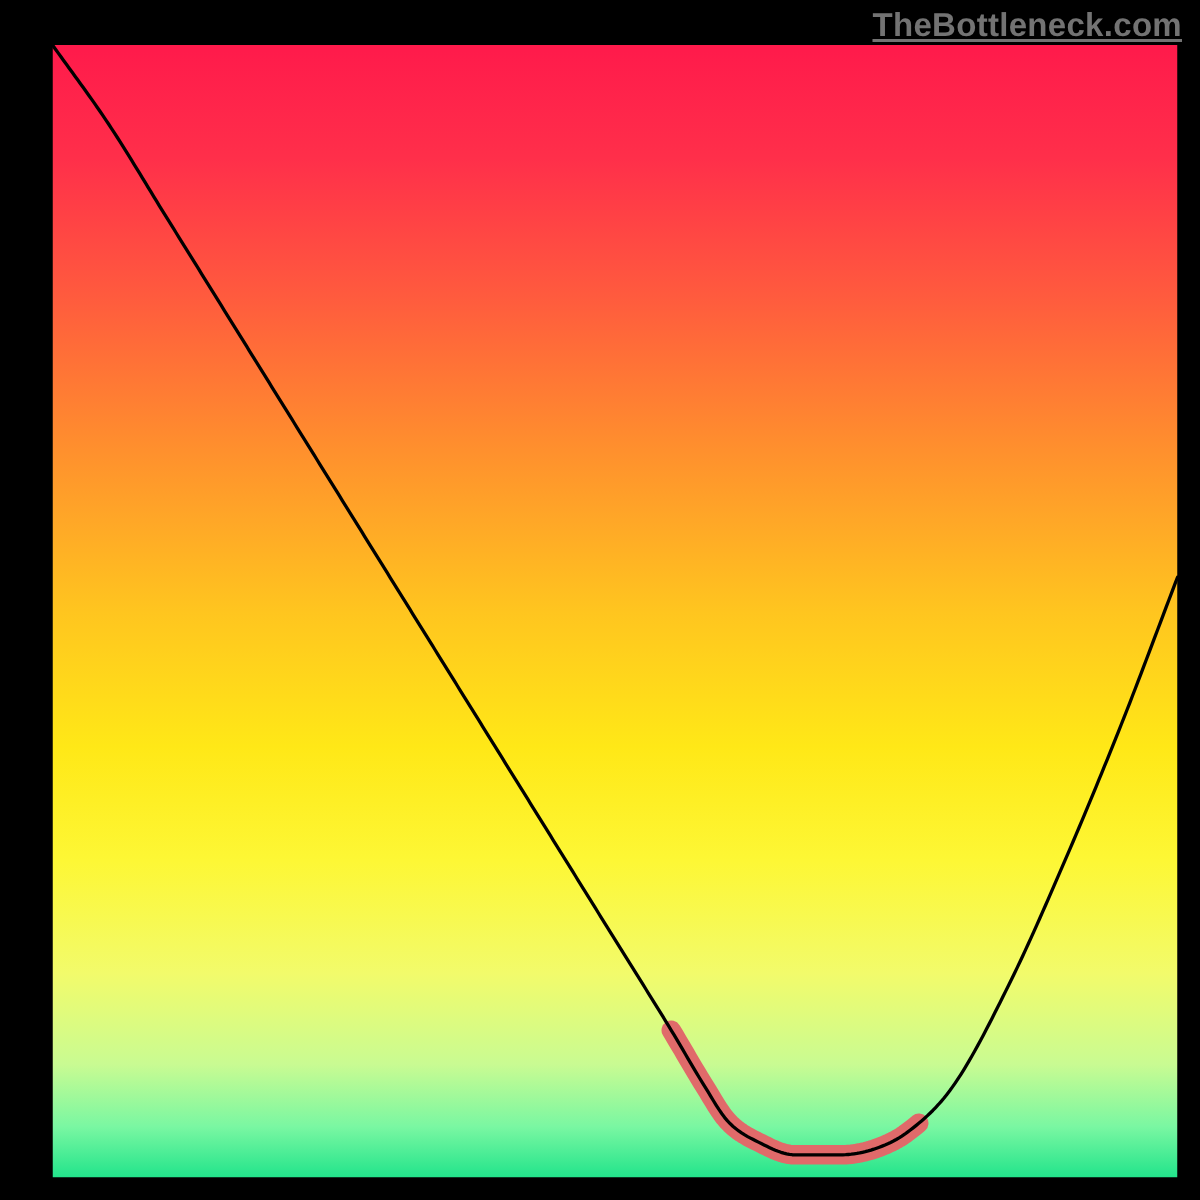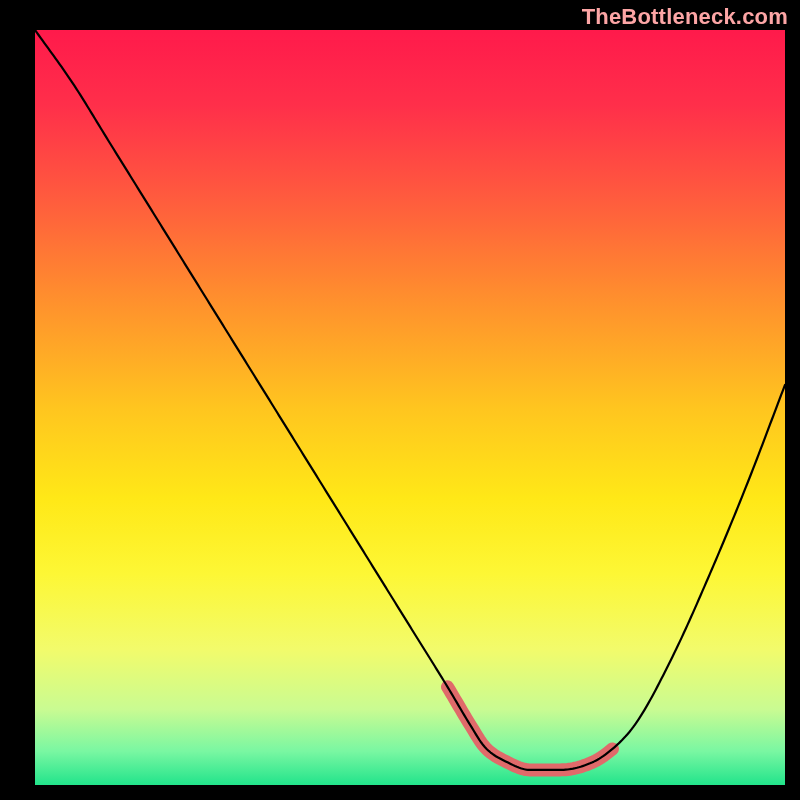"TheBottleneck.com" .watermark { color: #fca5a5 -> #737373; text-decoration: none -> underline }
